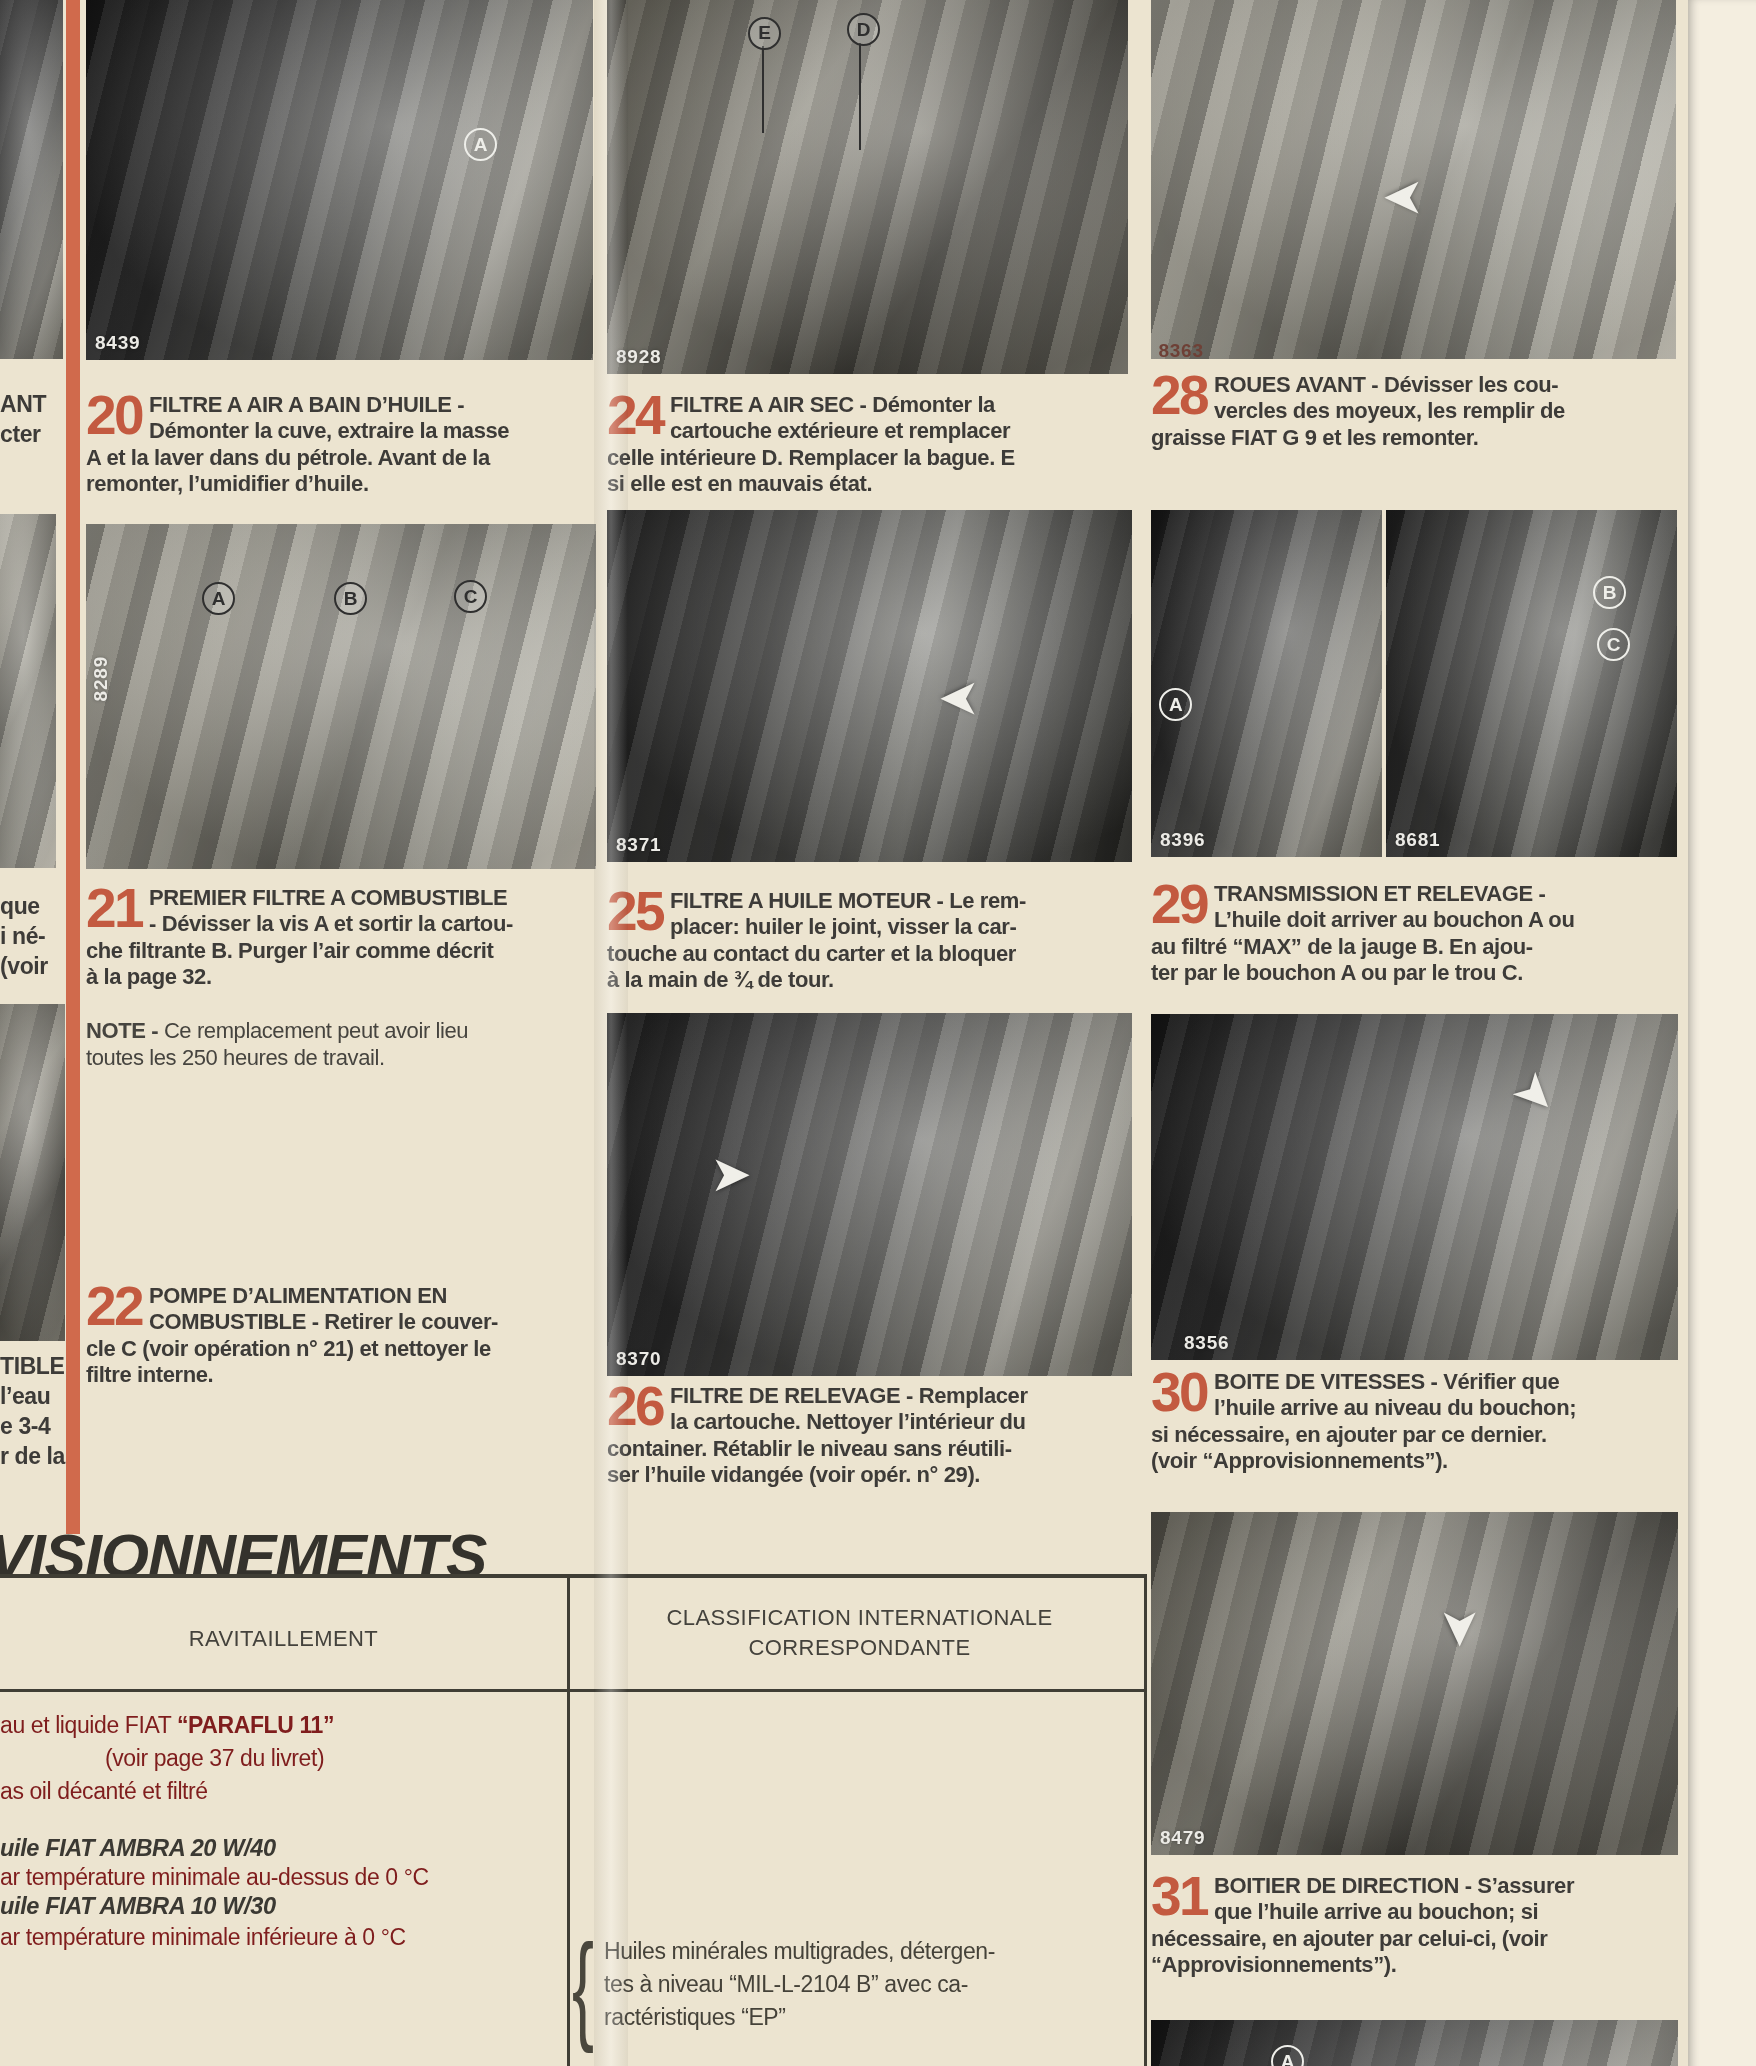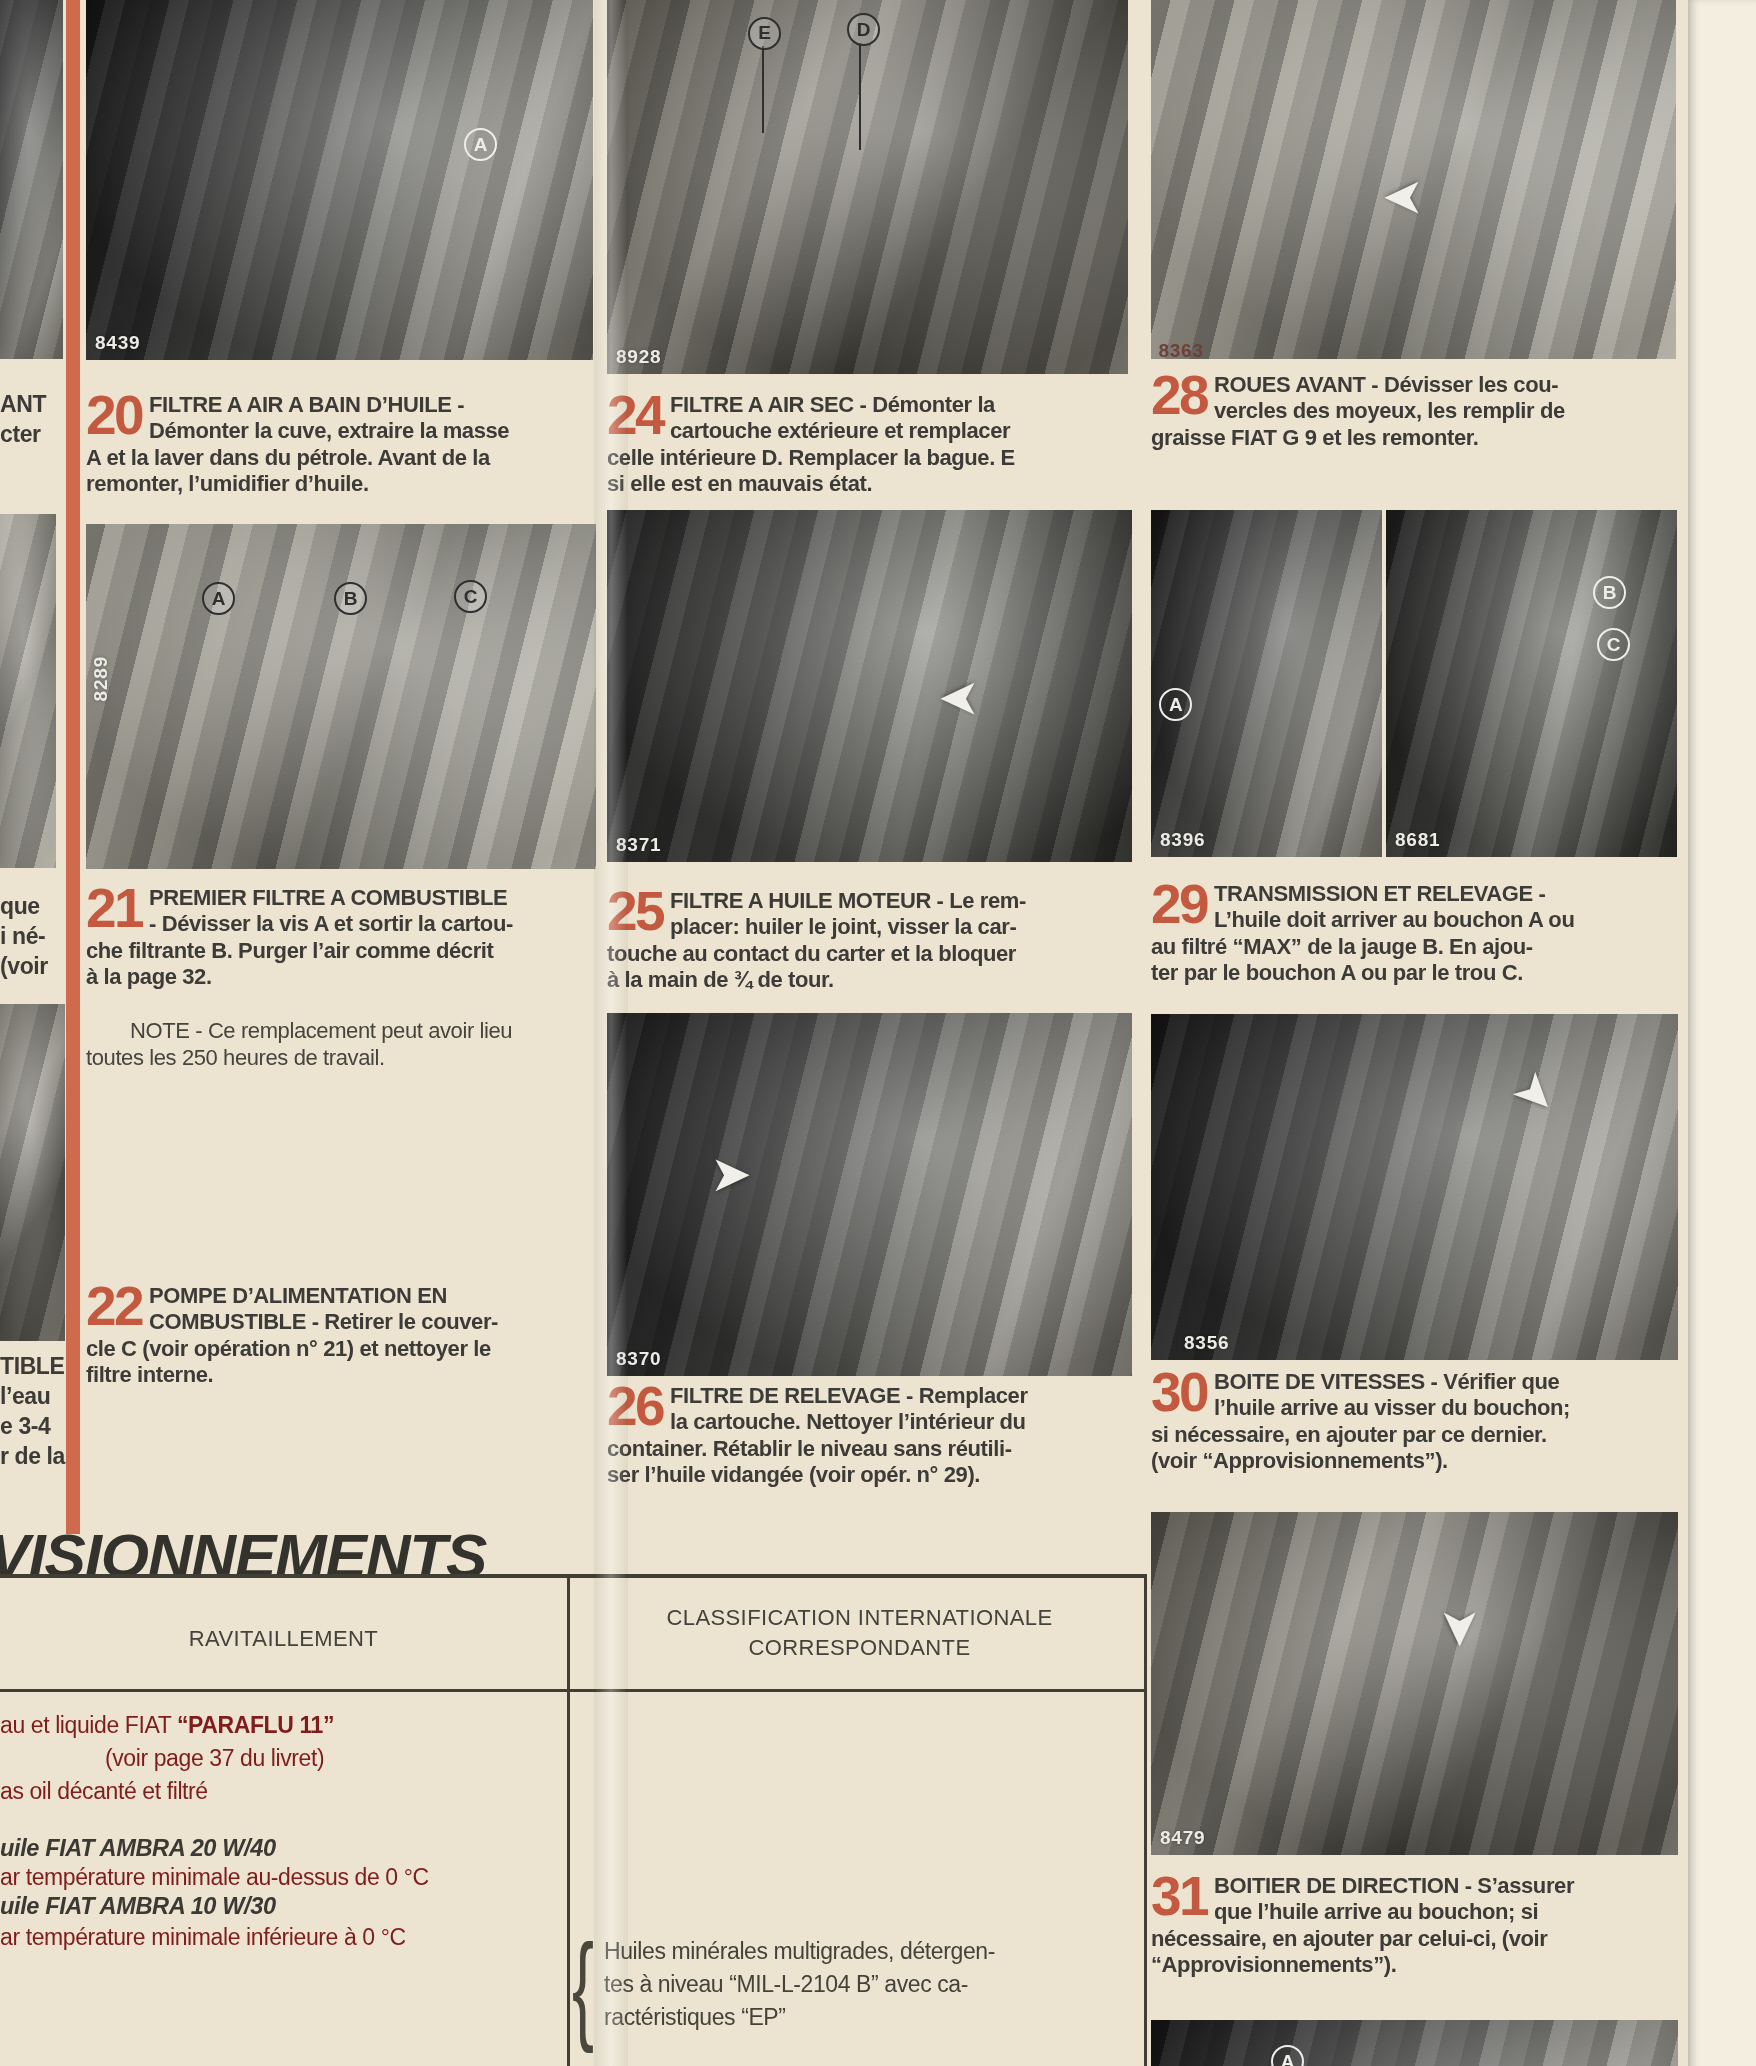"NOTE -" .note b { font-weight: 400 -> 700; margin-left: 44px -> none }
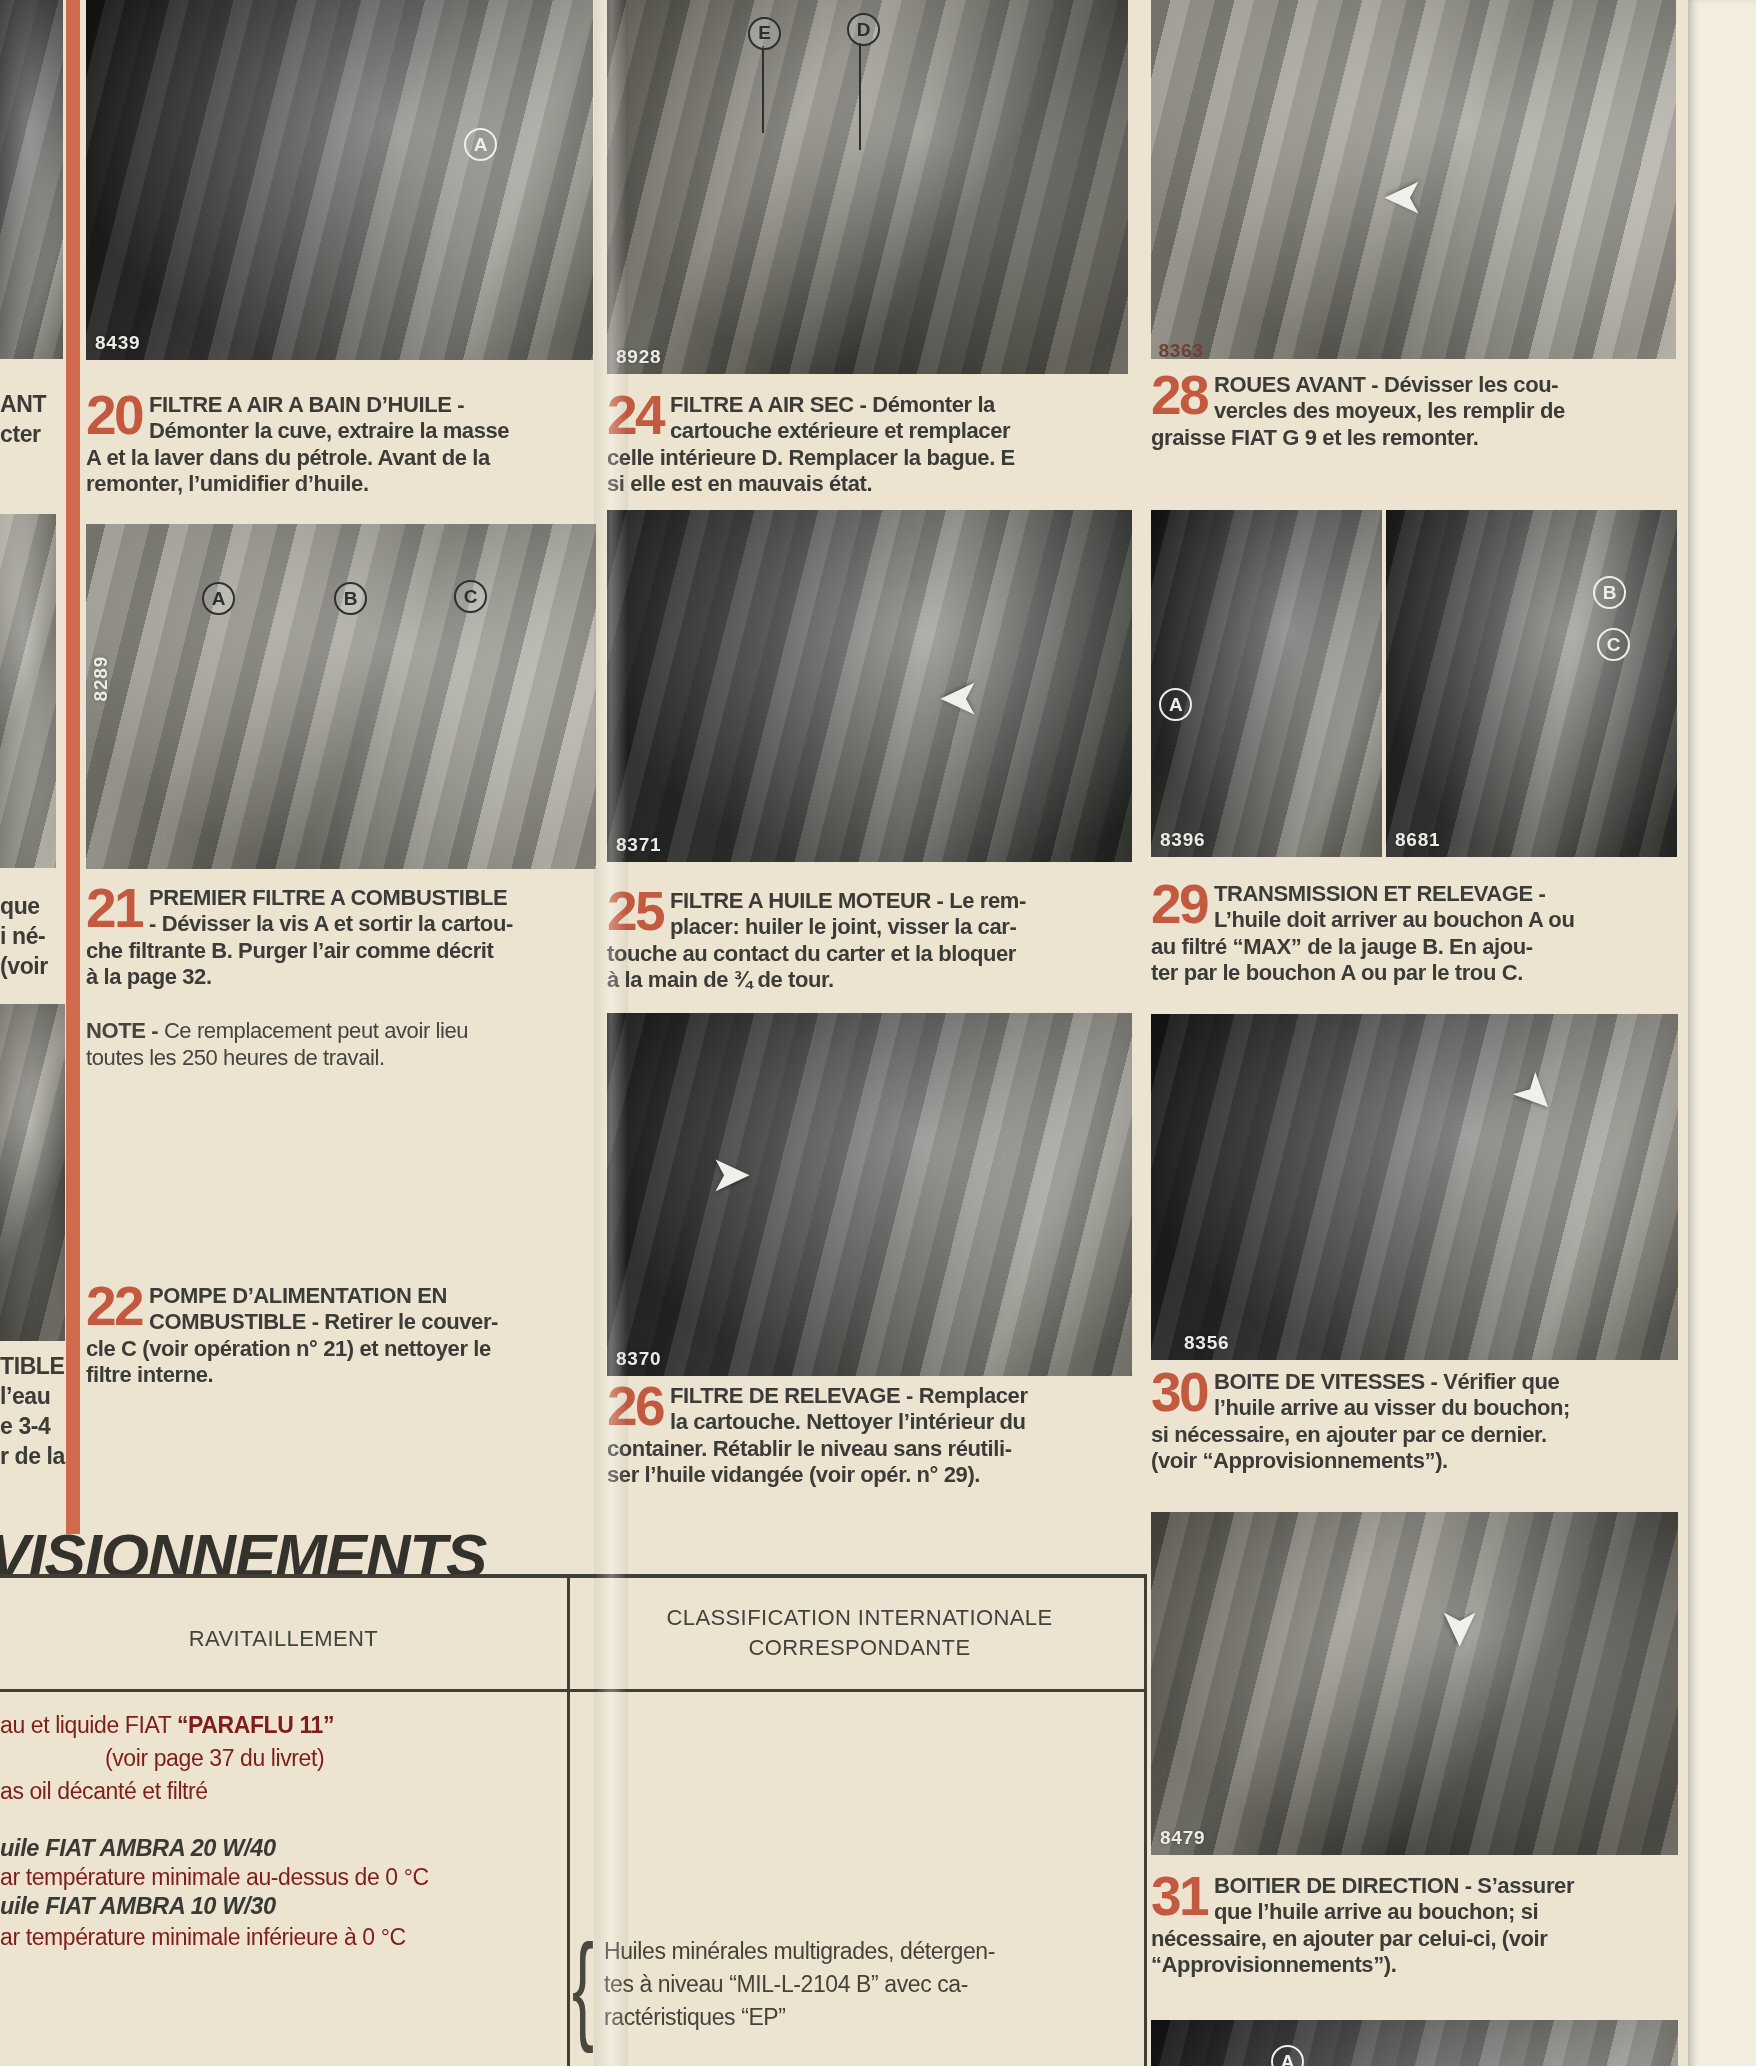"l’huile arrive au visser du" div.ind { text: visser -> niveau }
